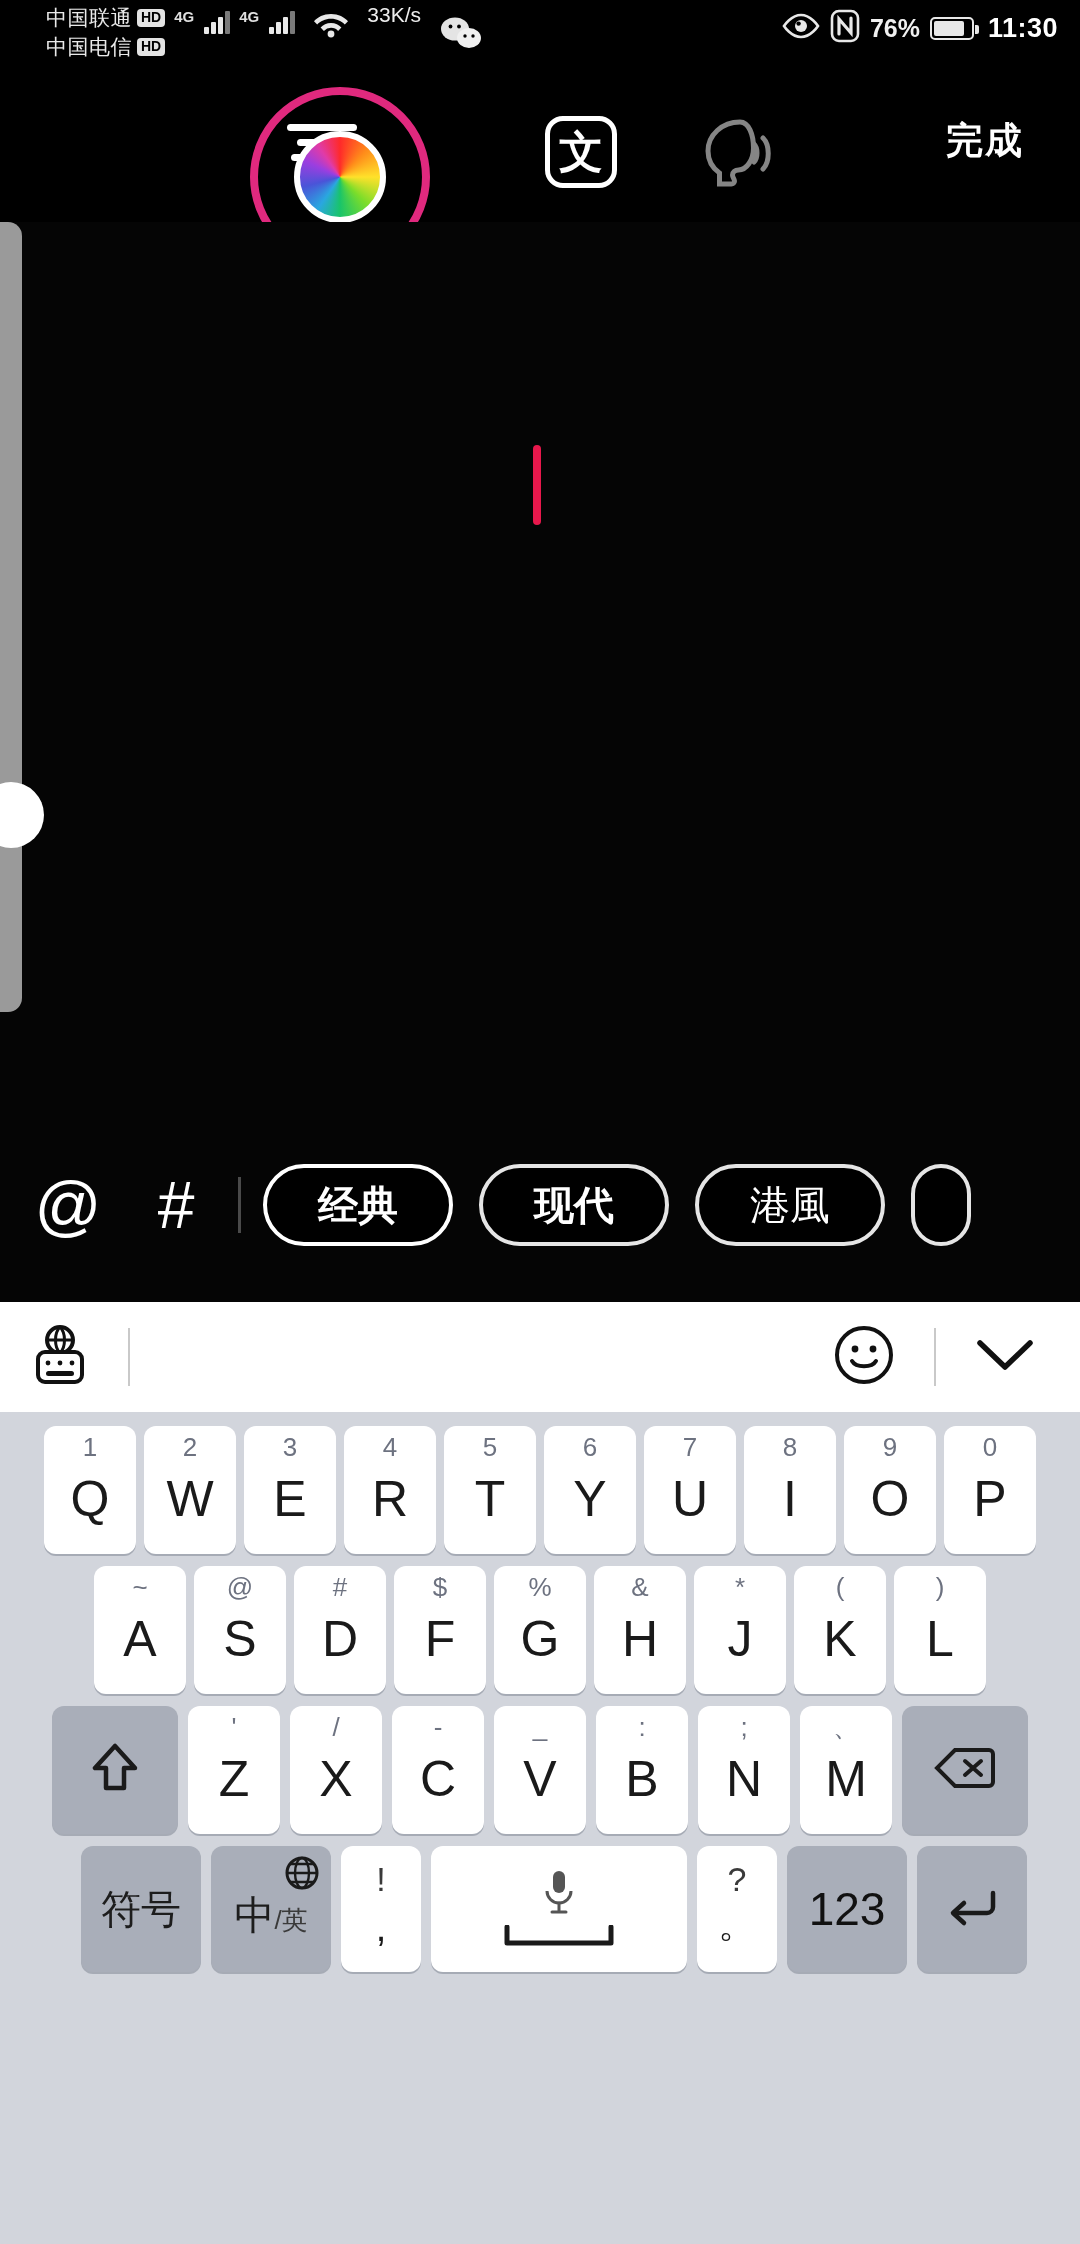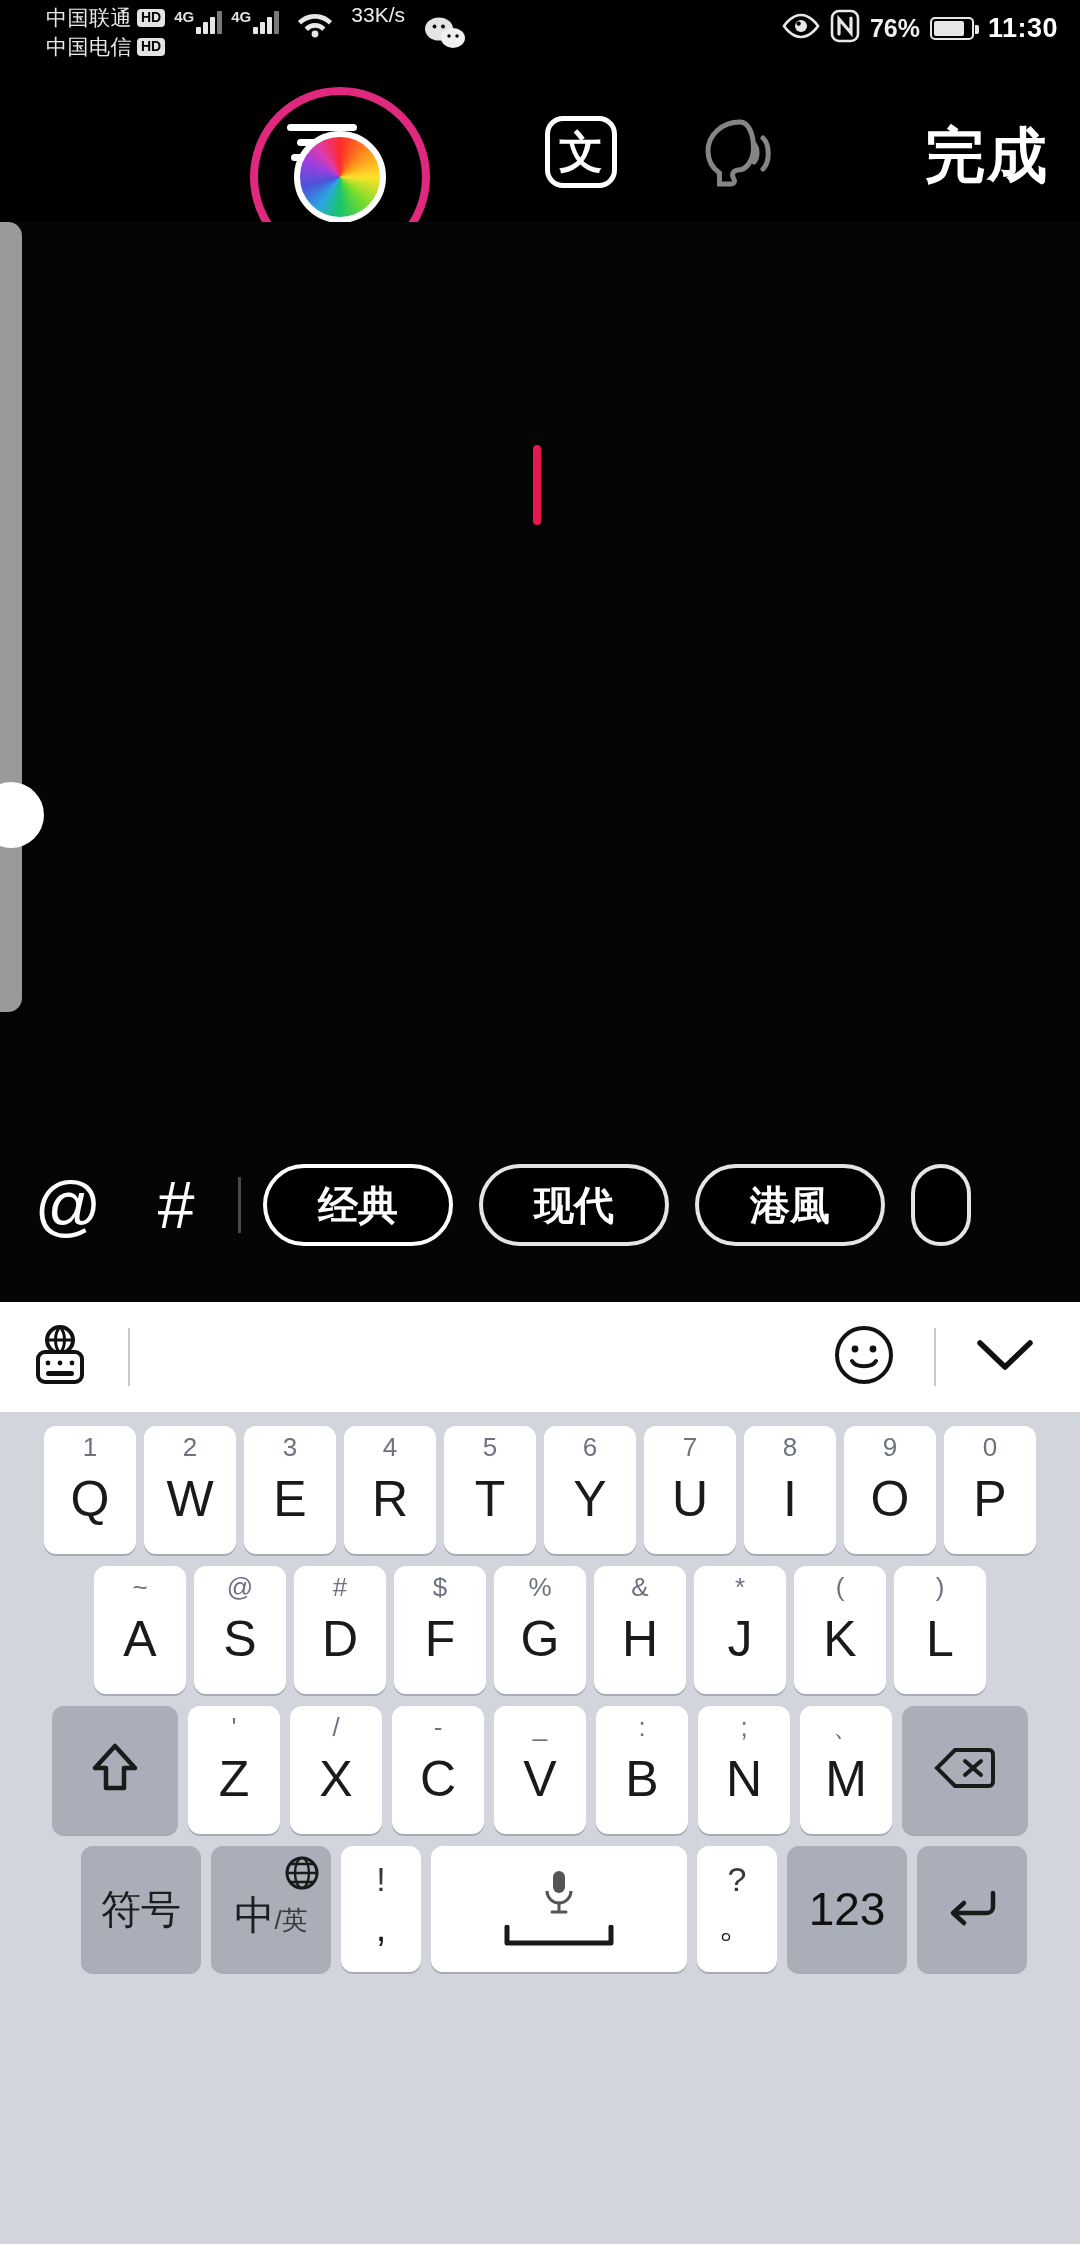"4G" .sig-group { gap: 1px -> 9px }
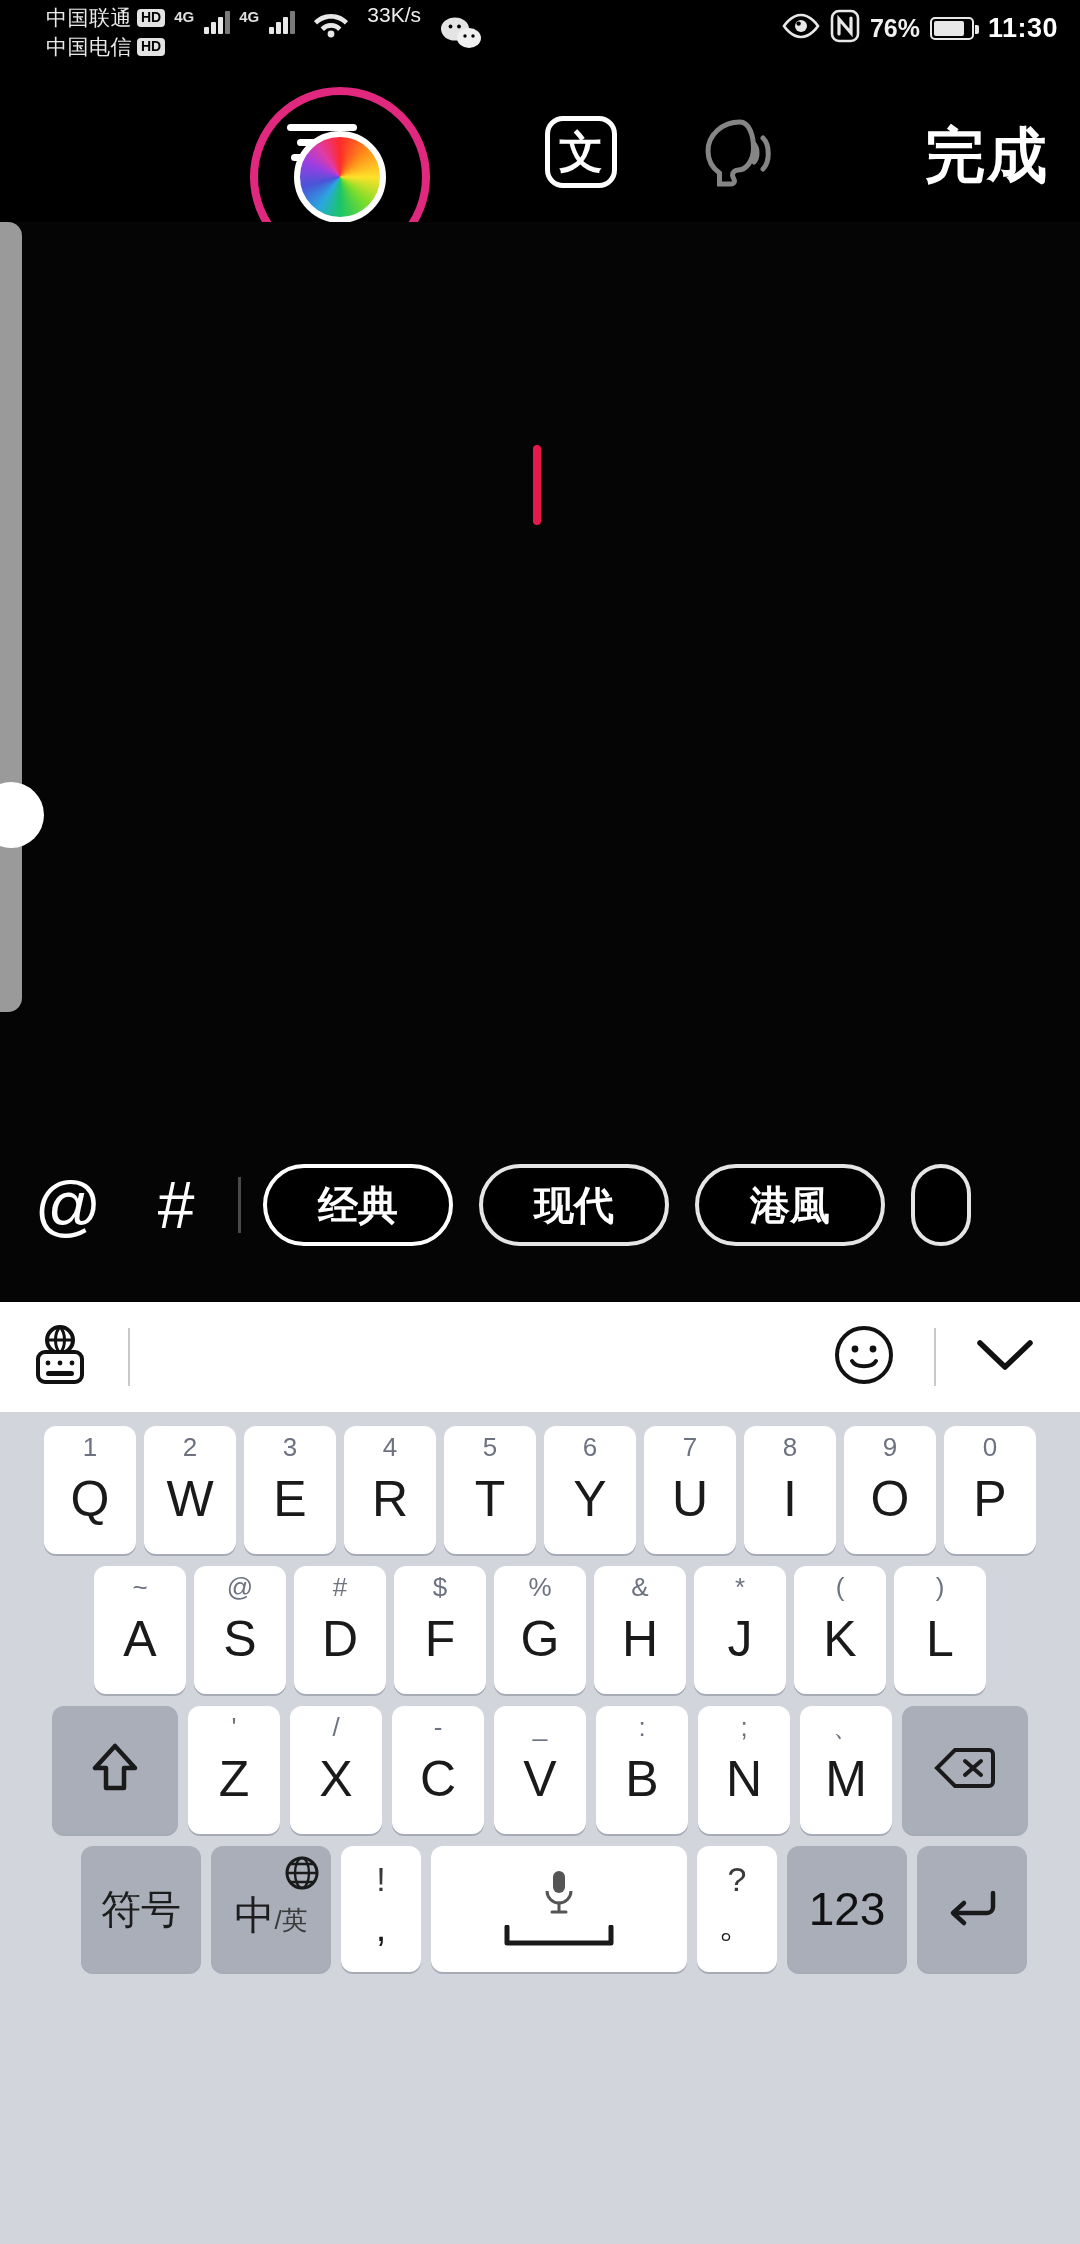"完成" .tb-done { font-size: 60px -> 37px; right: 31px -> 56px }
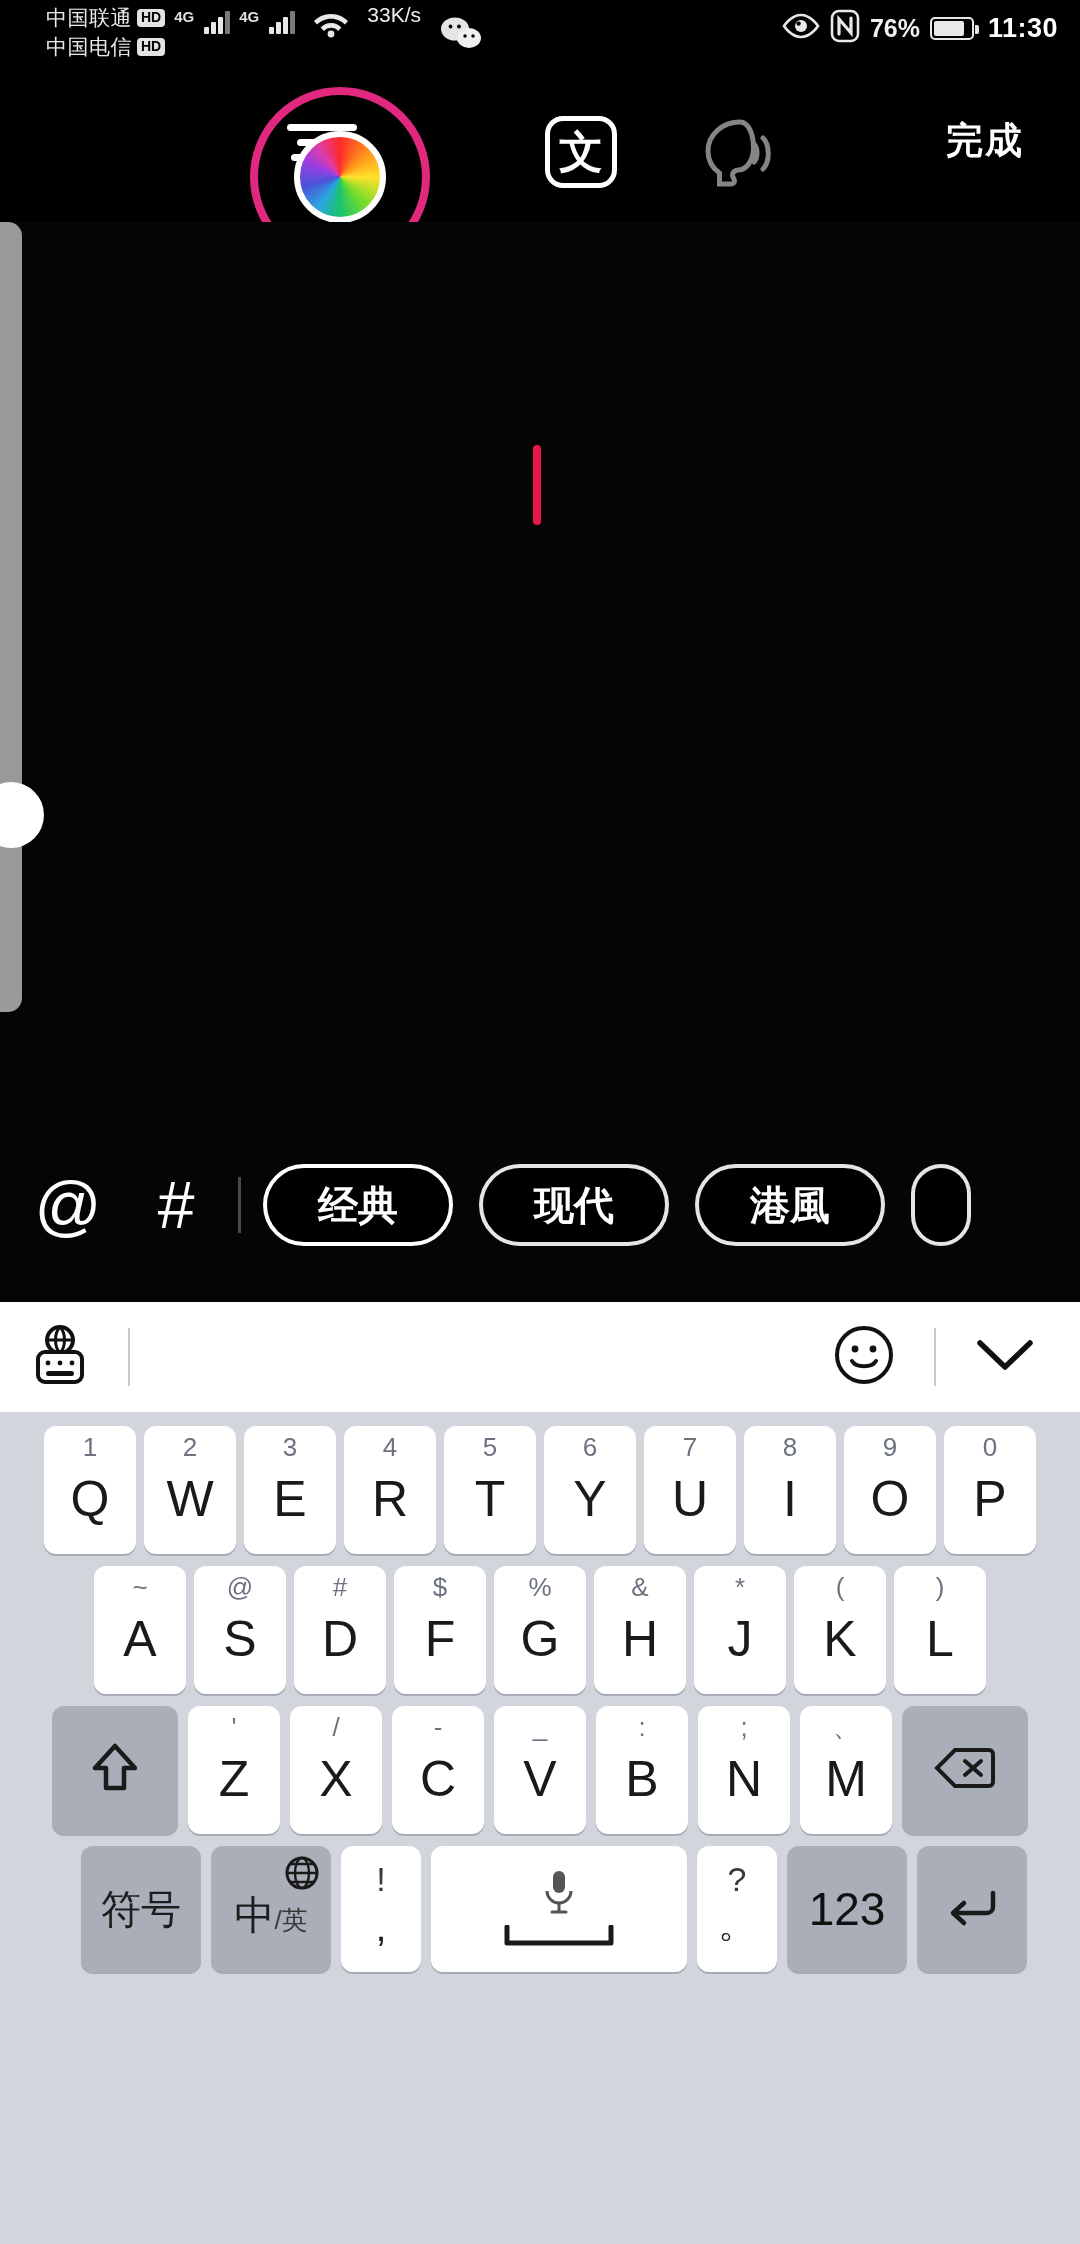"港風" .chip.light { font-weight: 700 -> 400 }
